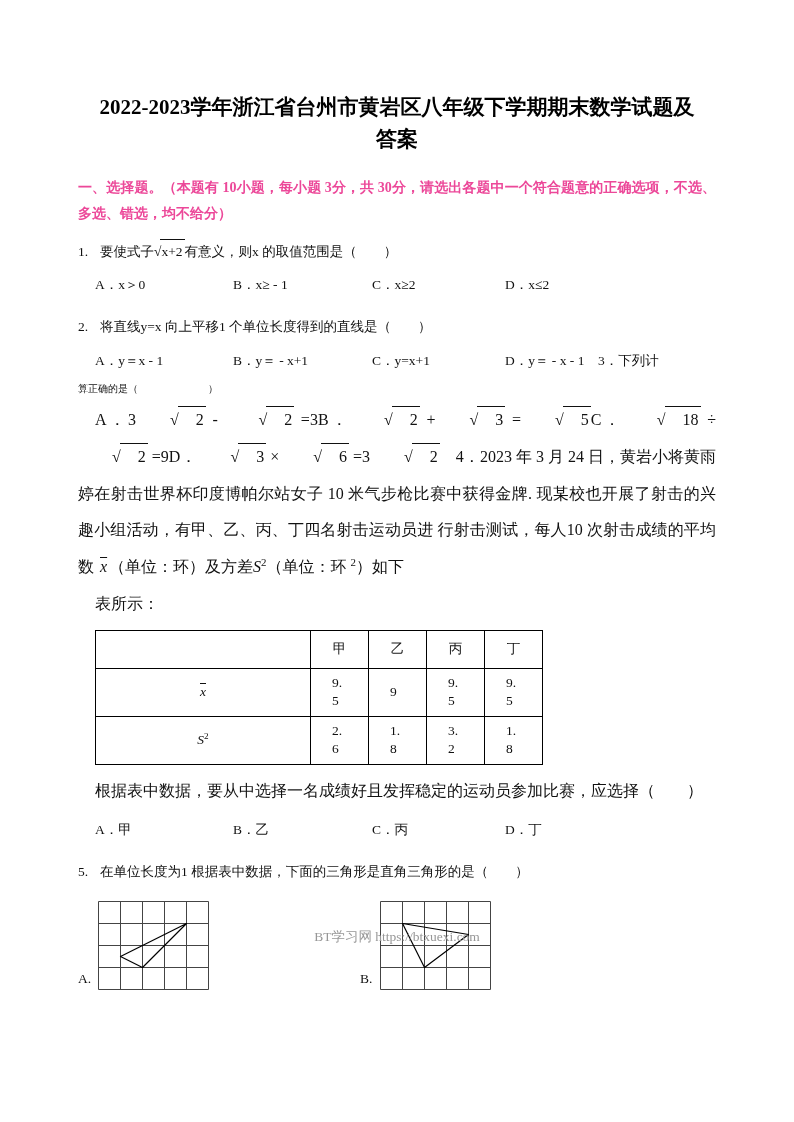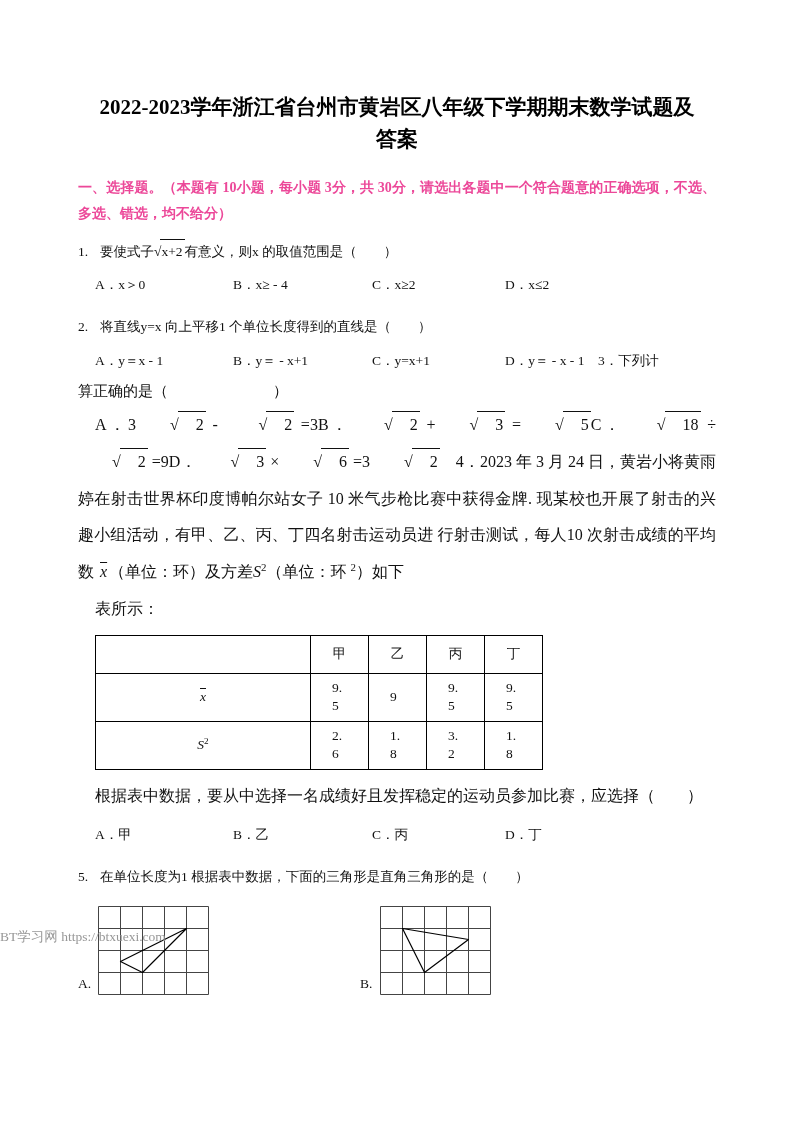"B．x≥ - 4" span { text: 4 -> 1 }
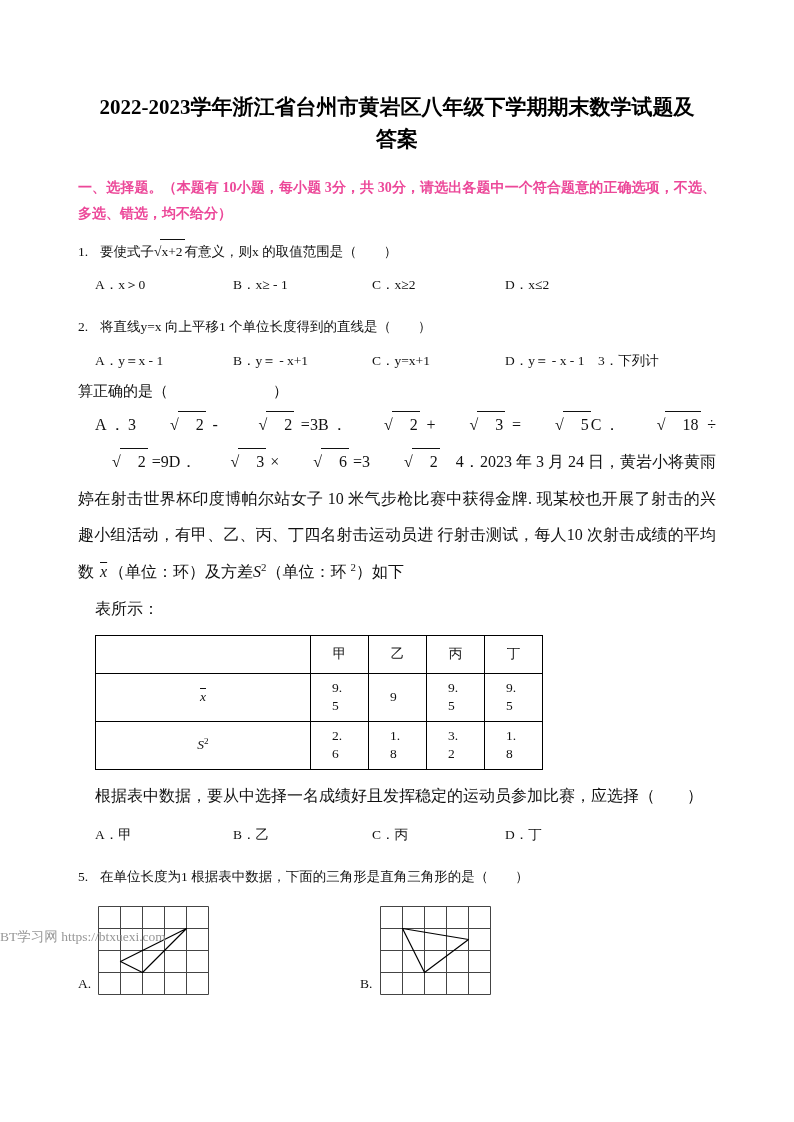"算正确的是（ ）" .cont-line { font-size: 15px -> 10px }
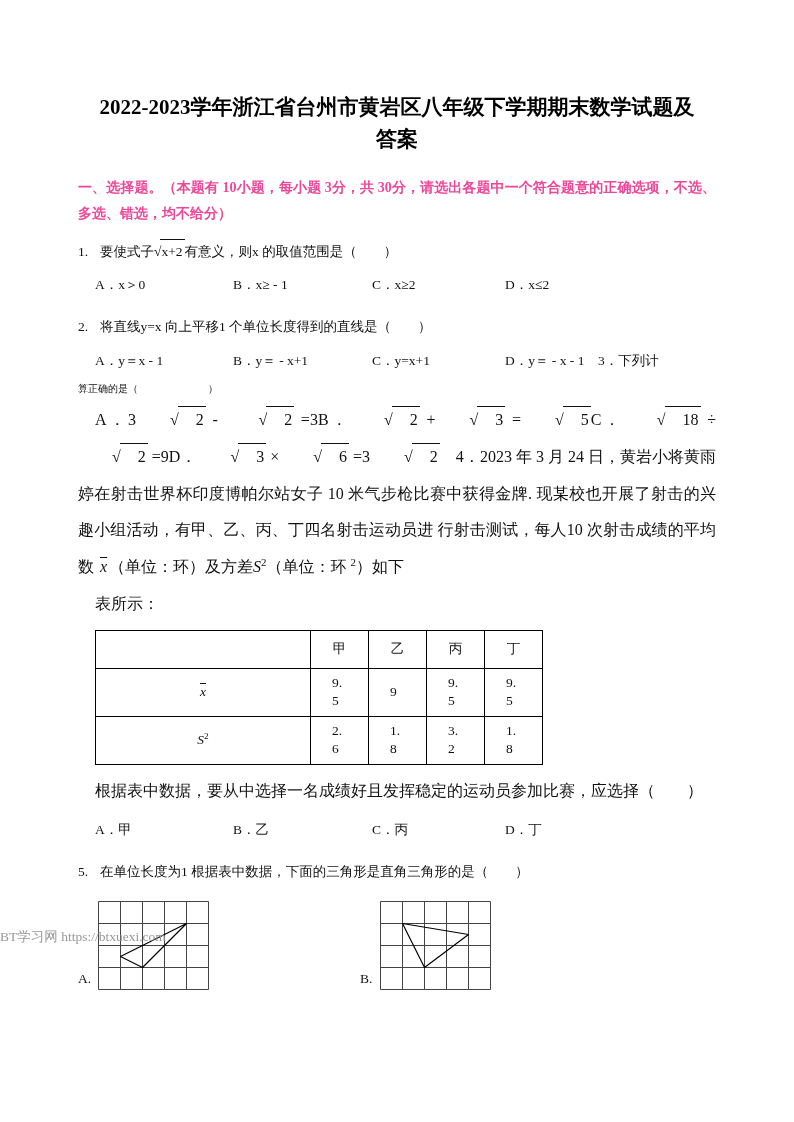"BT学习网 https://btxuexi.com" .footer { text-align: left -> center }
